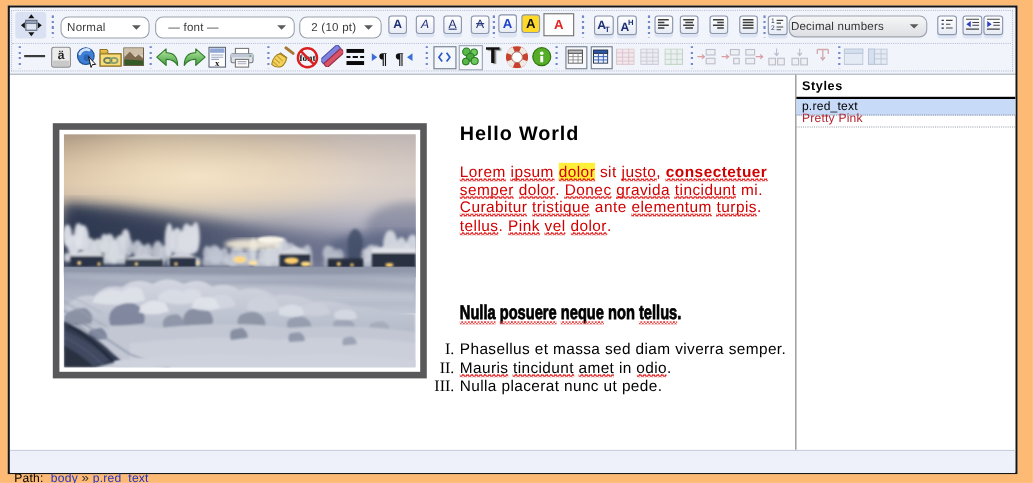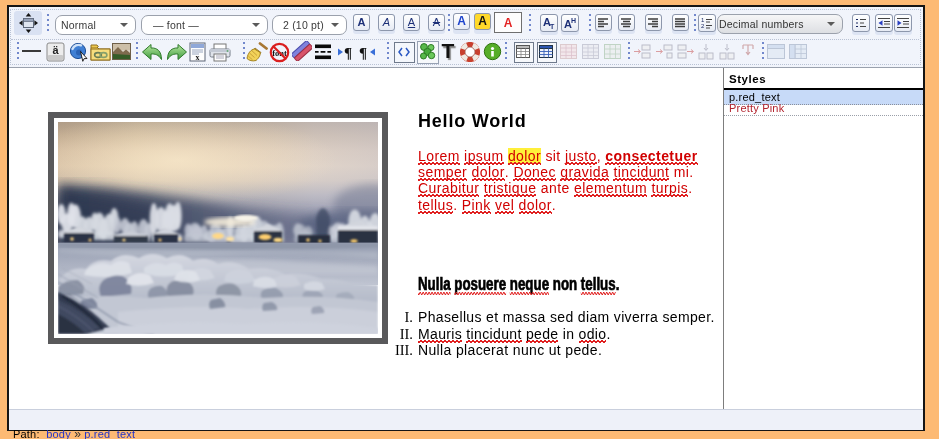"pede" span.sqk { text: pede -> amet }
